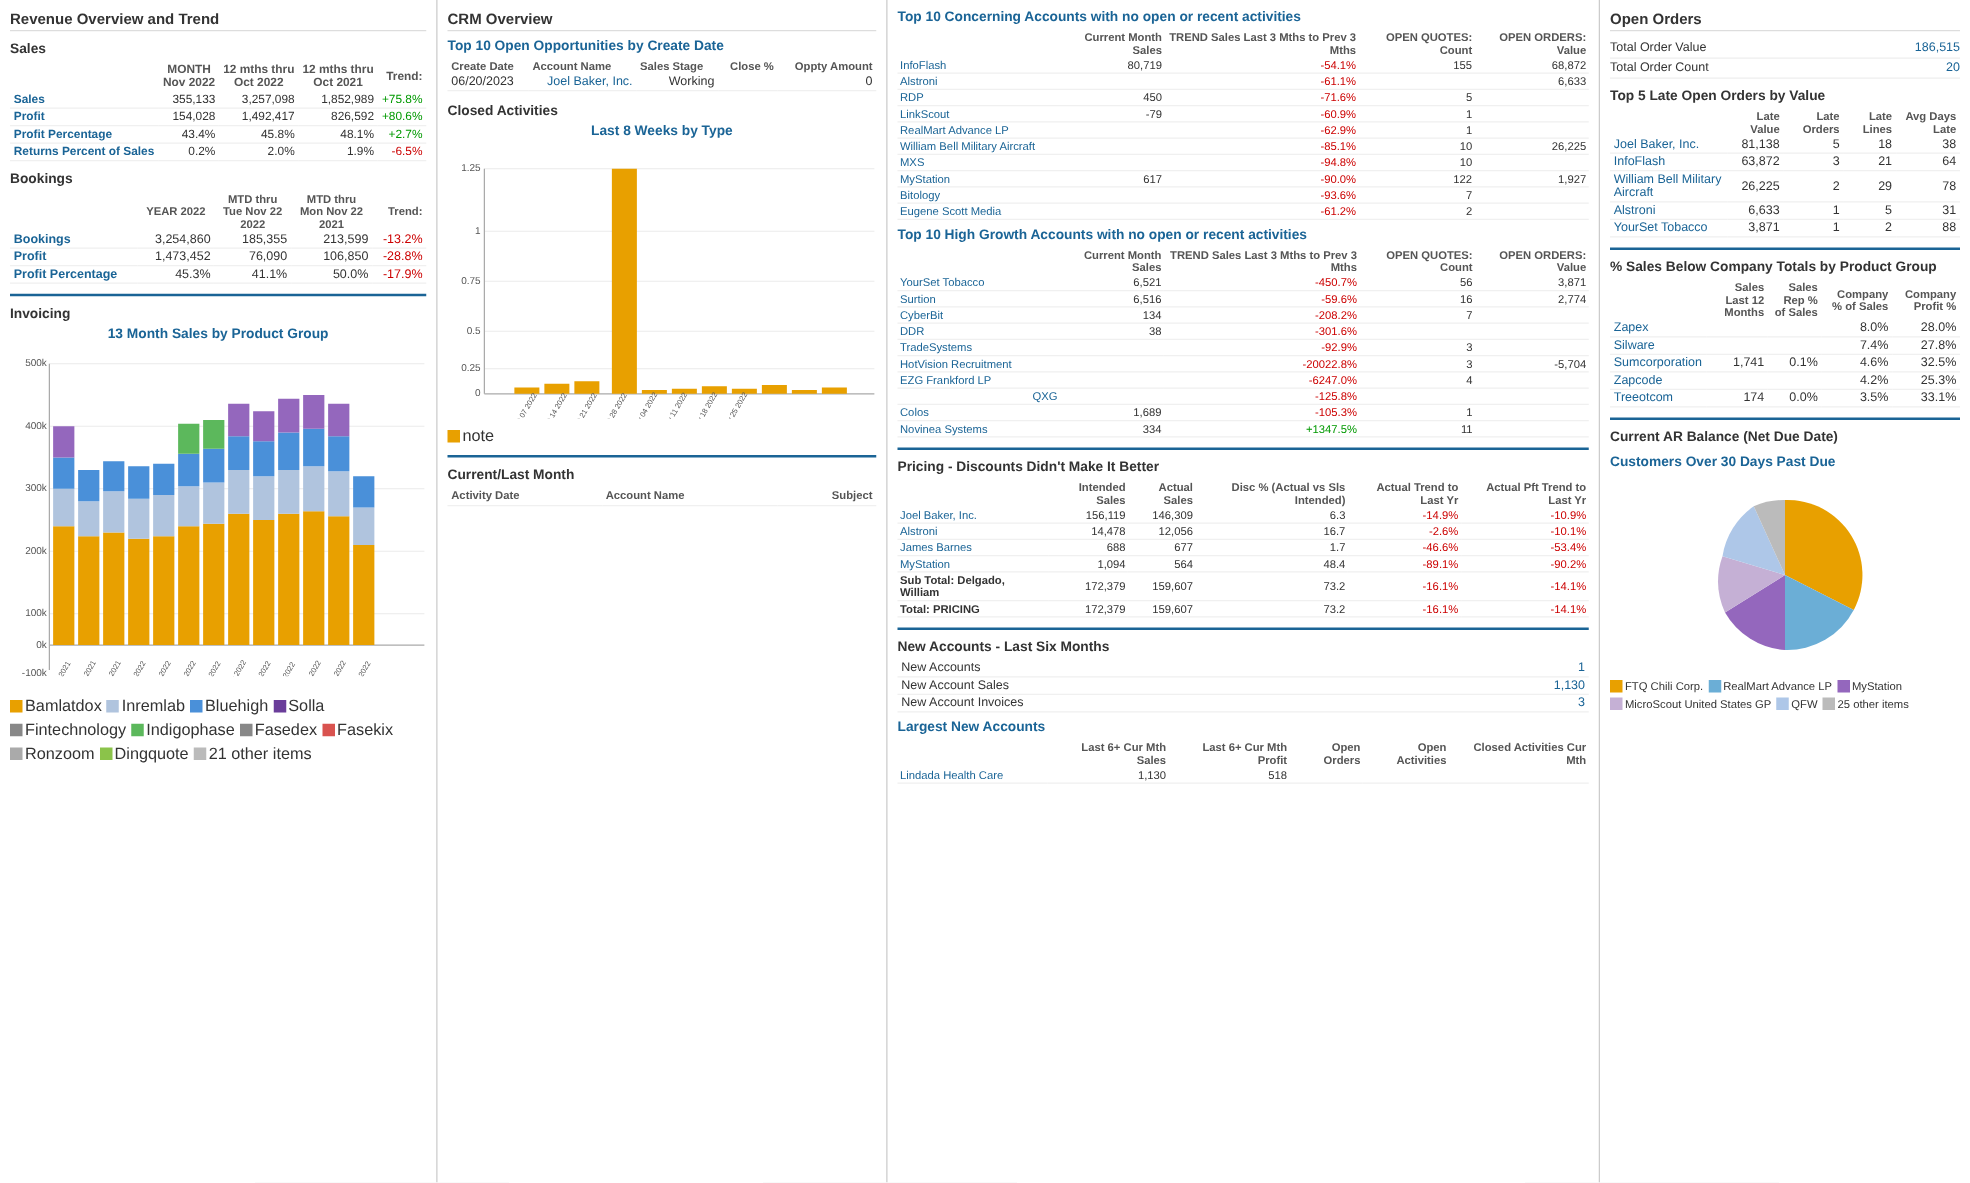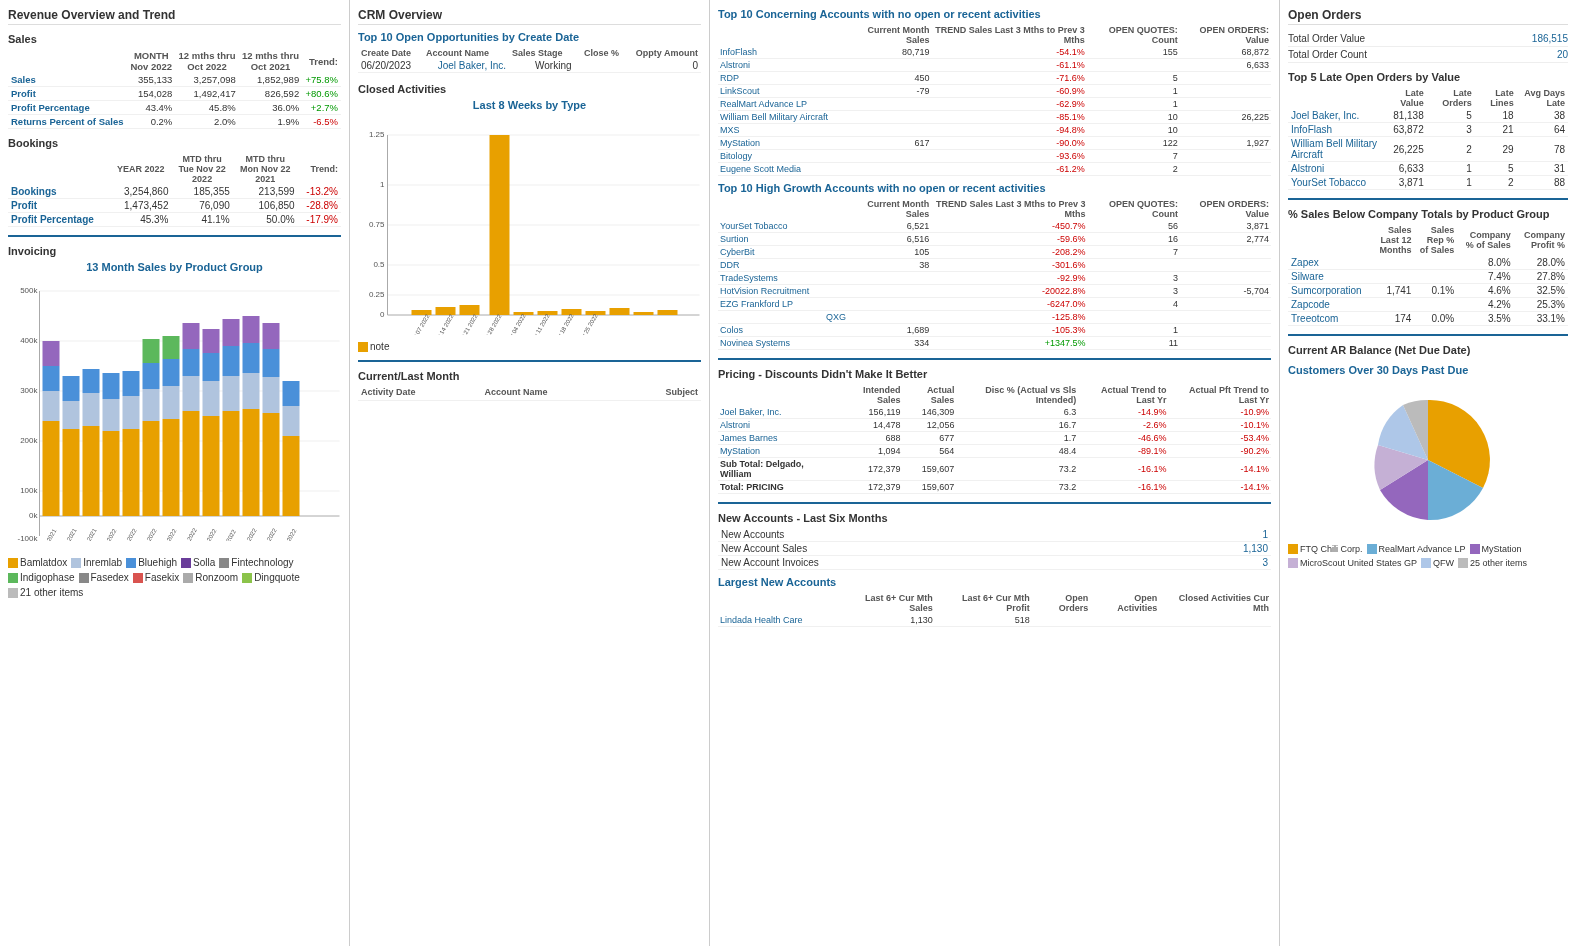"36.0%" td { text: 36.0% -> 48.1% }
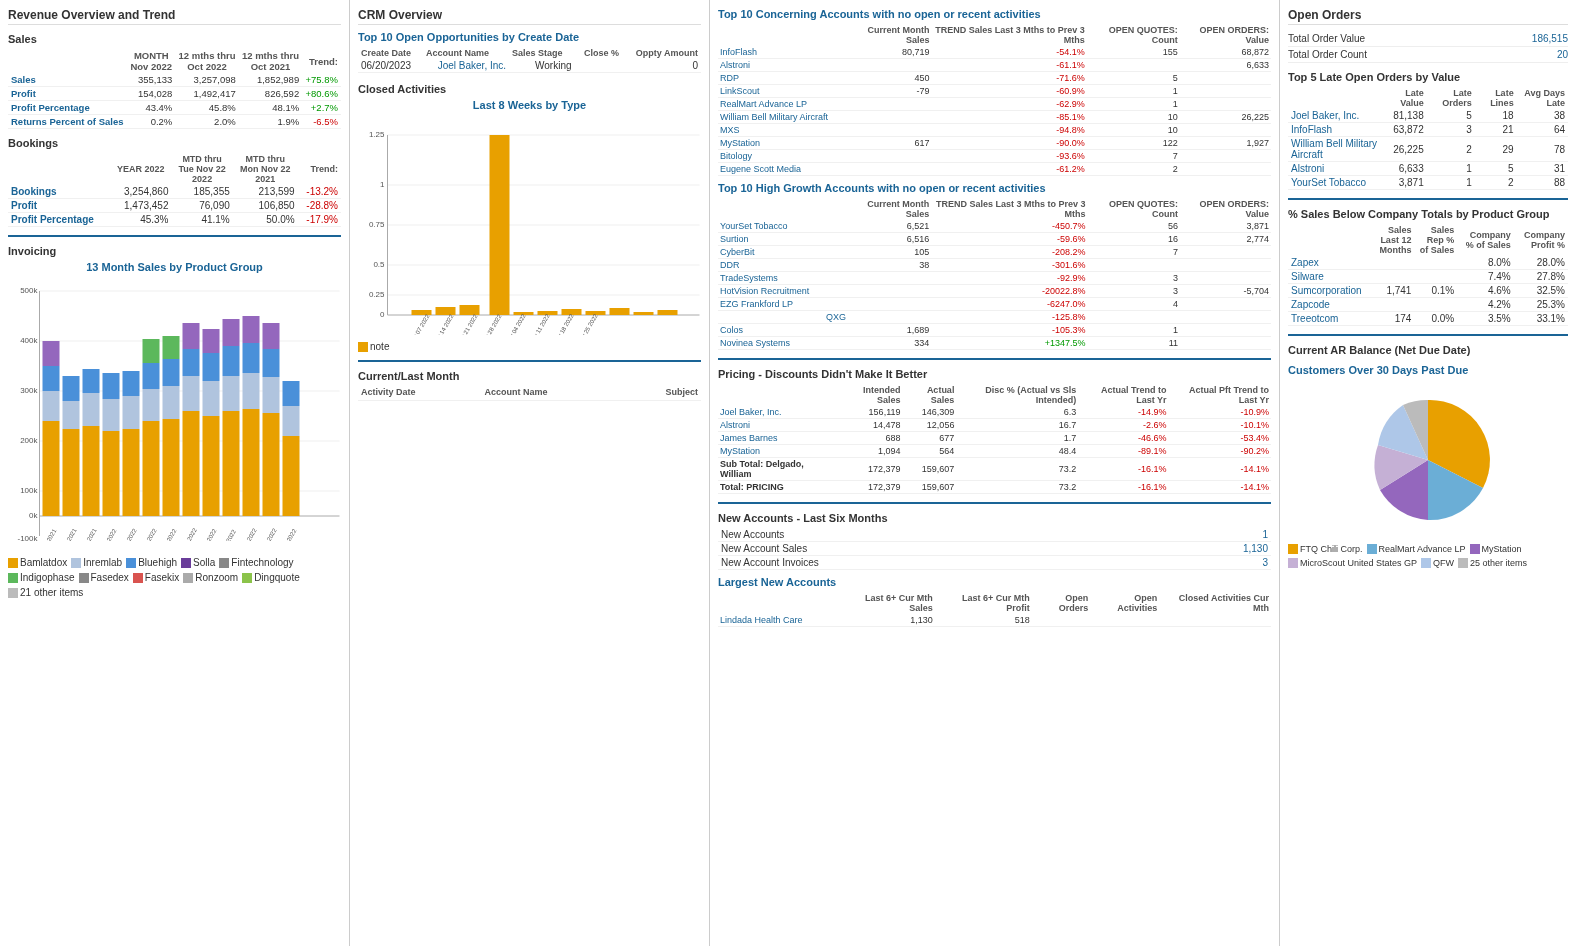"105" td { text: 105 -> 134 }
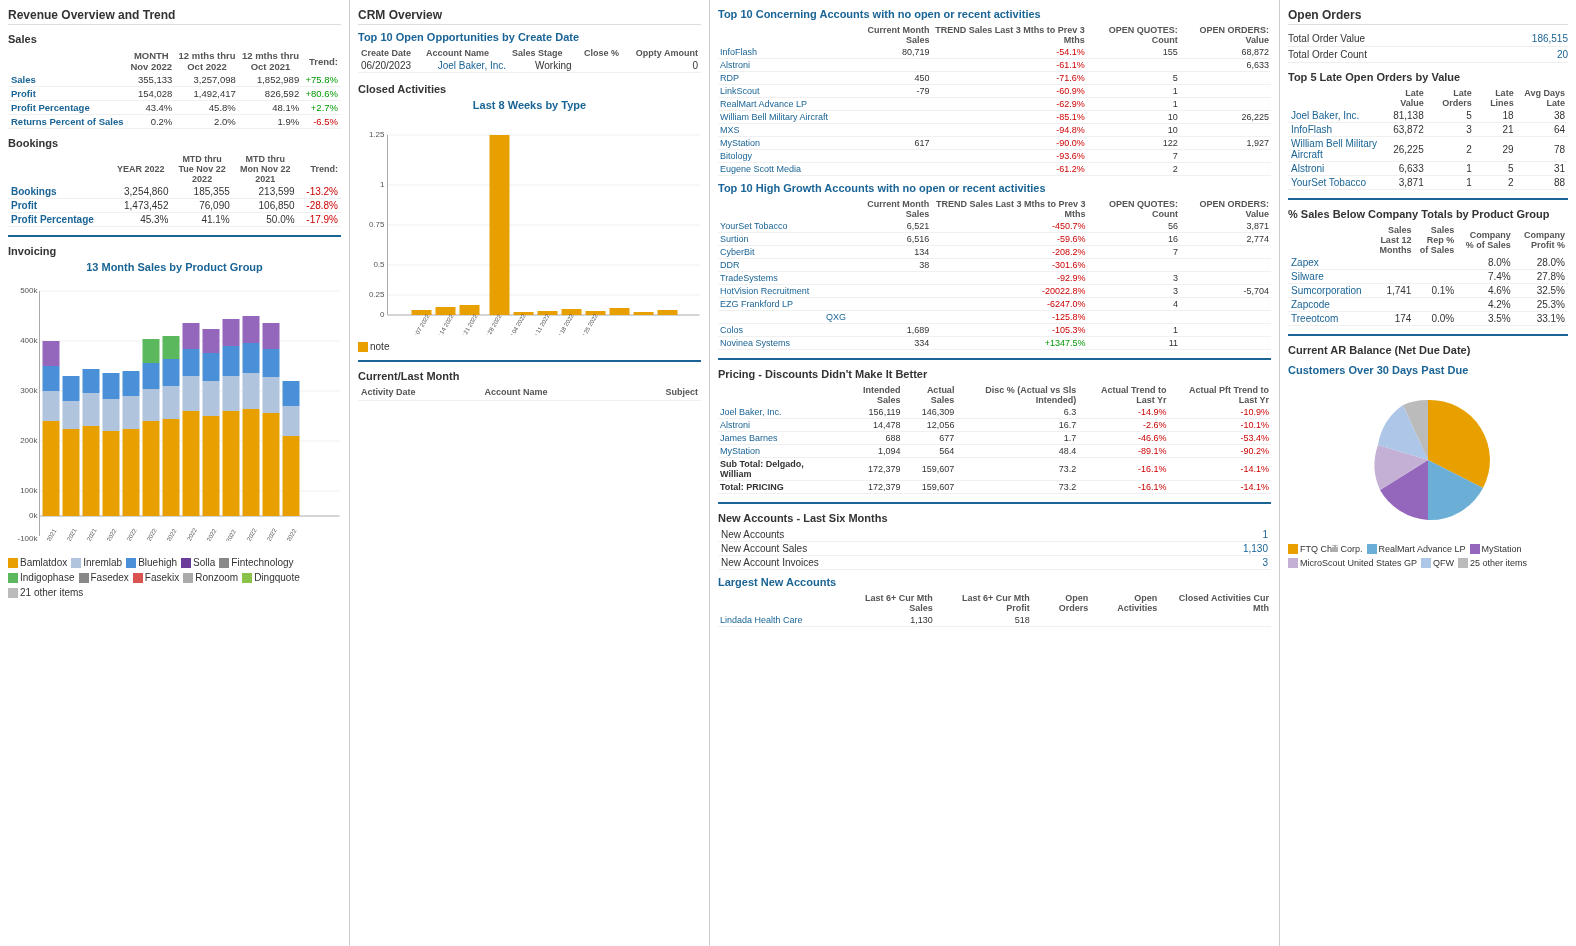"note" .legend { font-size: 10px -> 13px }
